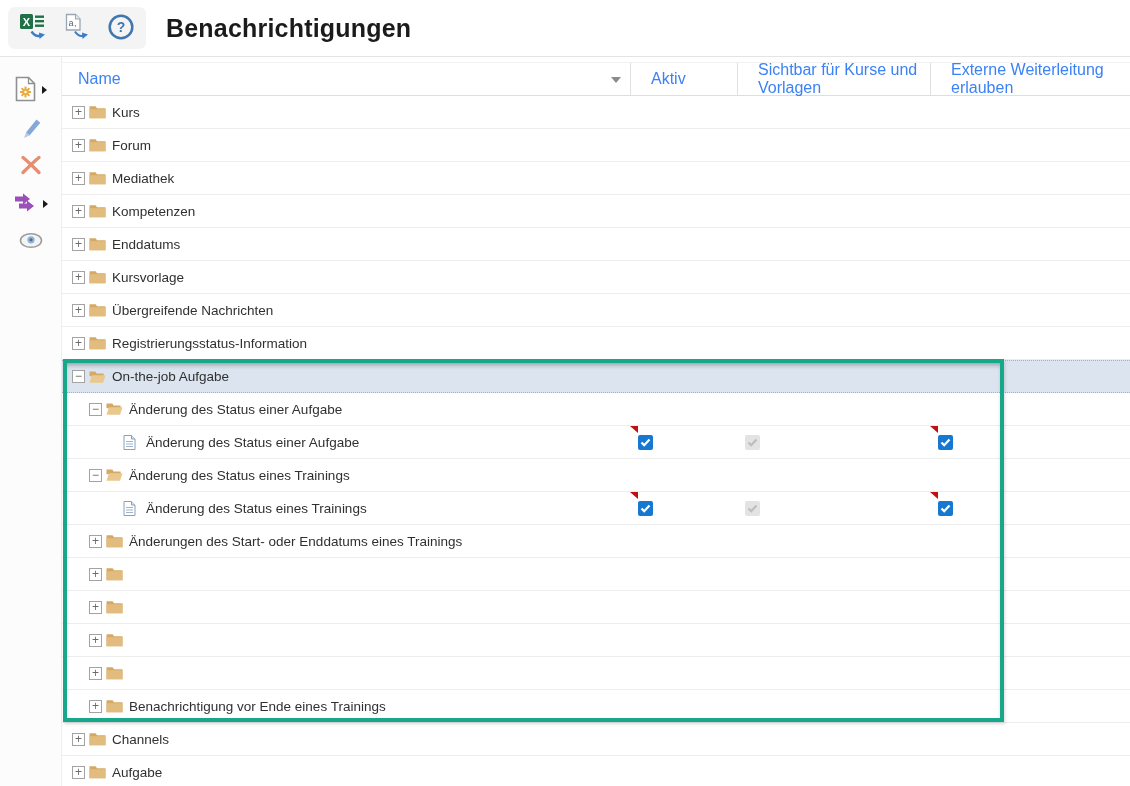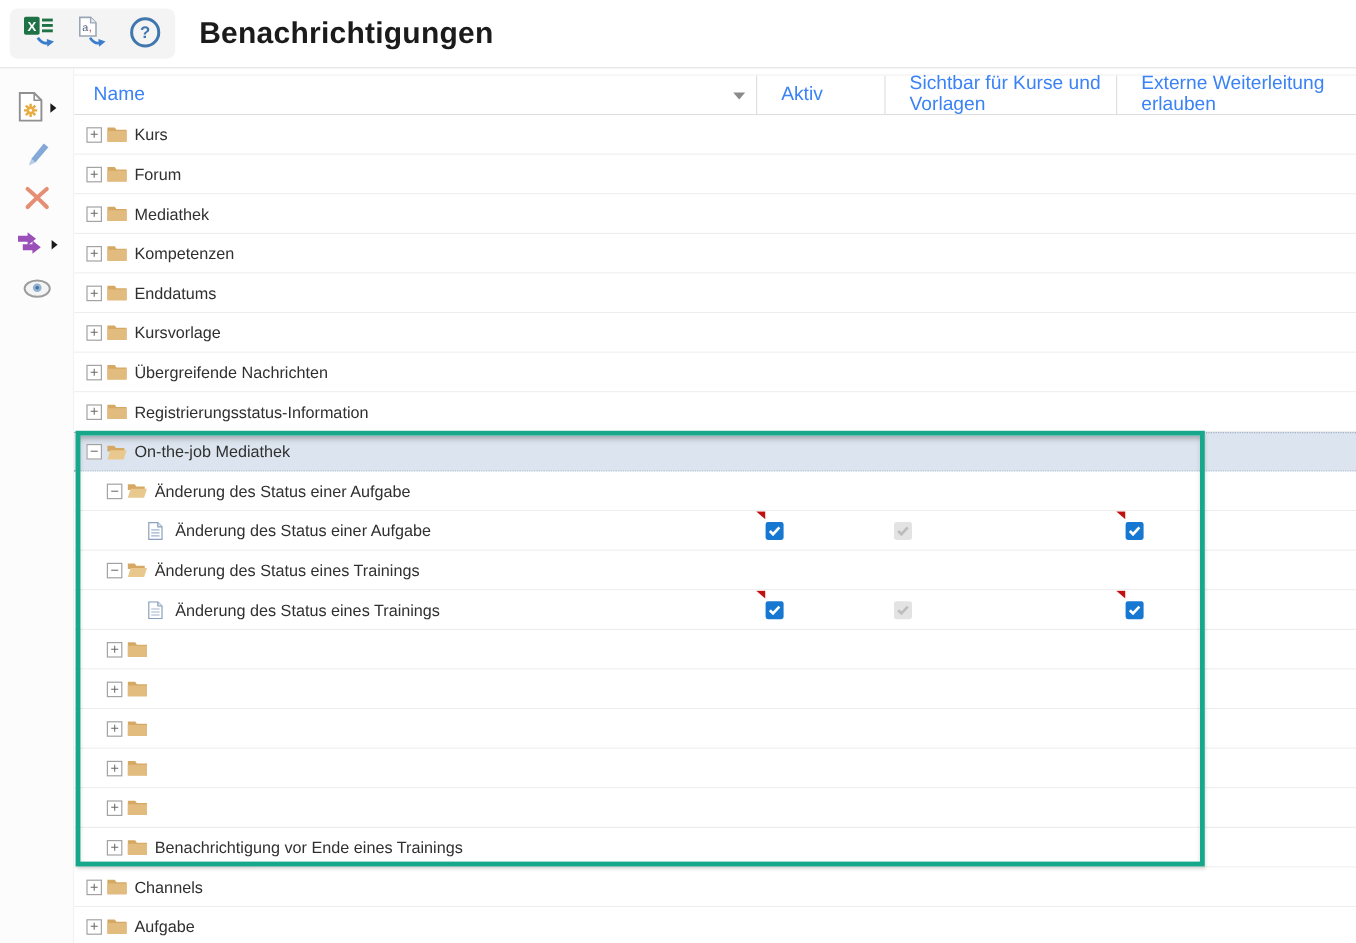"On-the-job Mediathek" span.node-label { text: Mediathek -> Aufgabe }
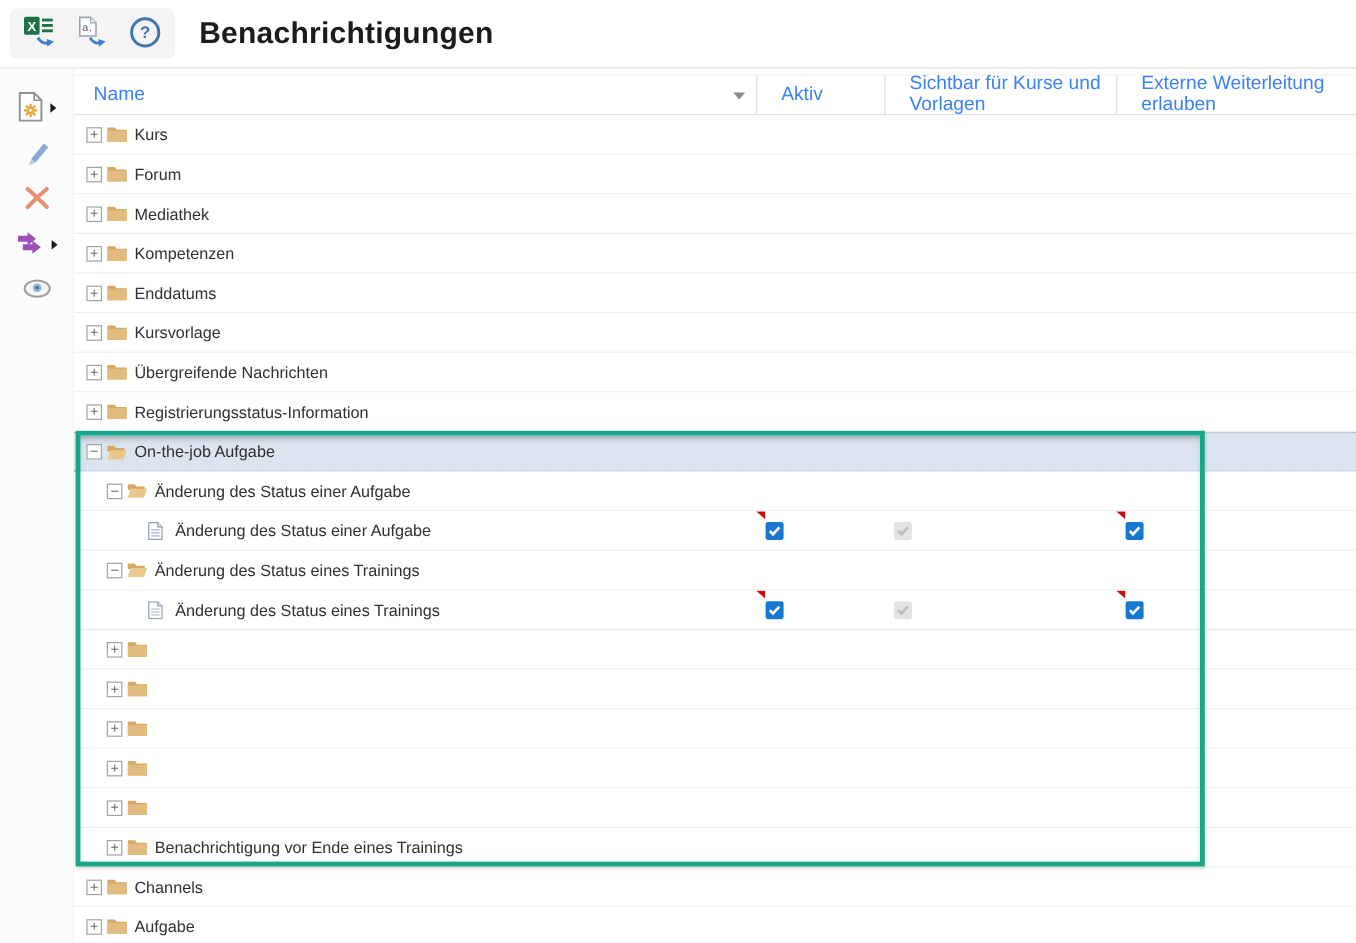"Änderungen des Start- oder Enddatums" span.node-label { html: none -> <span>Änderungen des Start- oder Enddatums eines Trainings</span> }
